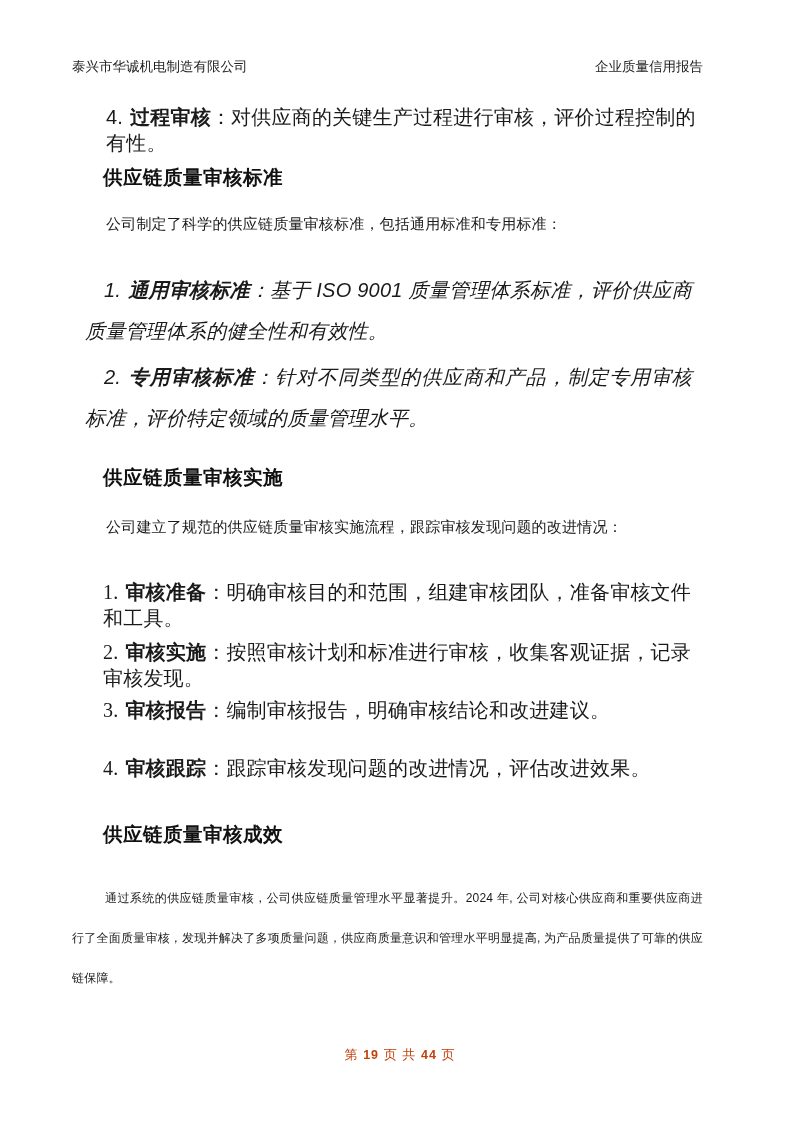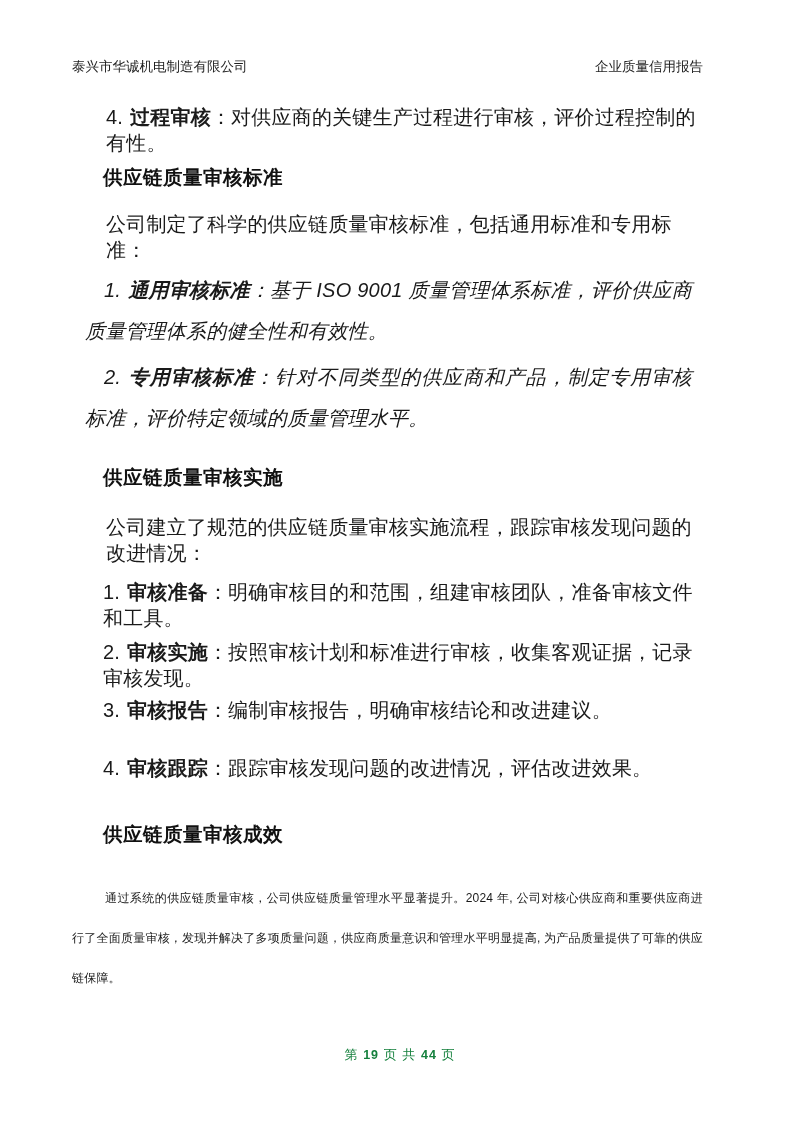"公司制定了科学的供应链质量审核标准，包括通用标准和专用标准：" .para { font-size: 20px -> 15px }
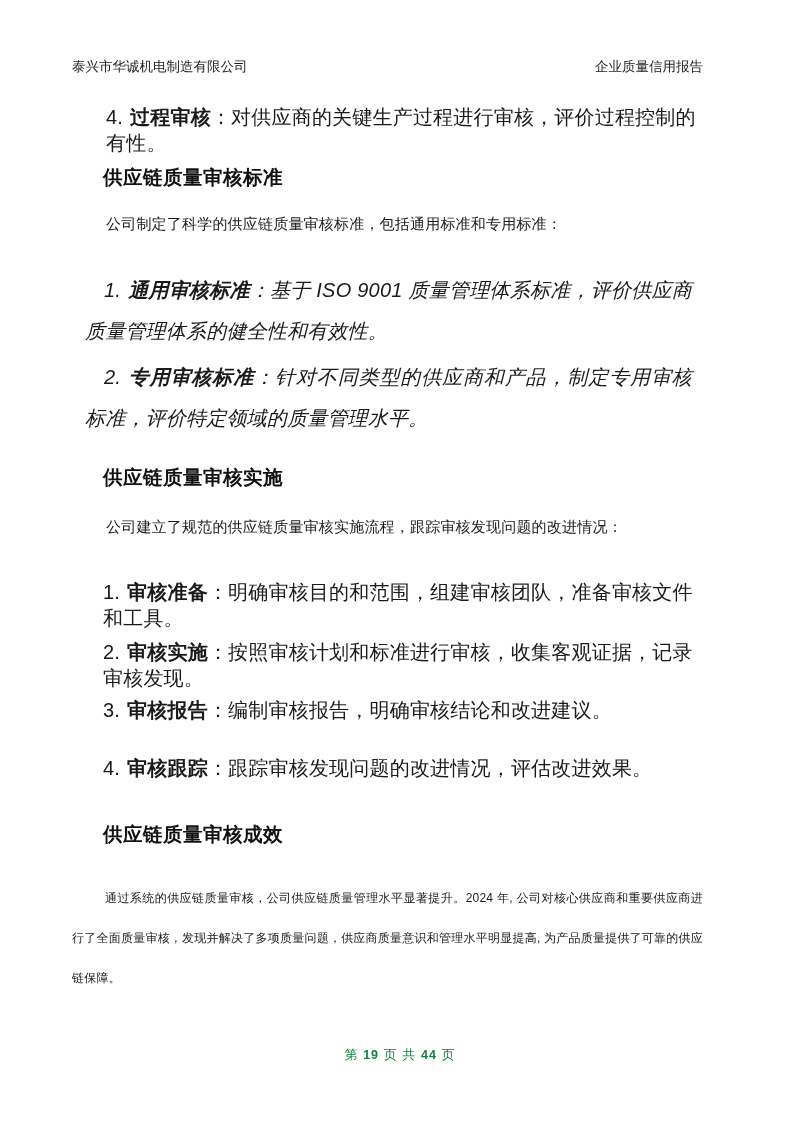"1. 审核准备：明确审核目的和范围，组建审核团队，准备审核文件和工具。" .single { font-family: none -> Liberation Serif, serif }
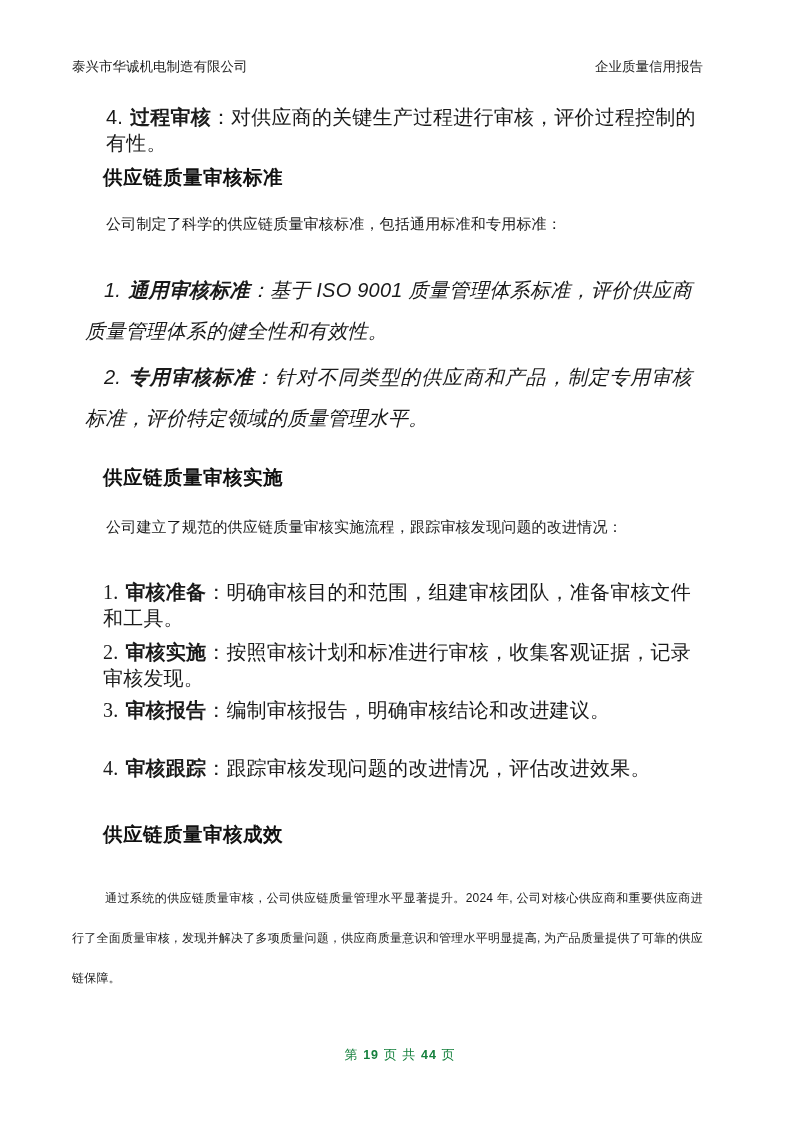"第 19 页 共 44" .footer { color: #15803d -> #c2410c }
